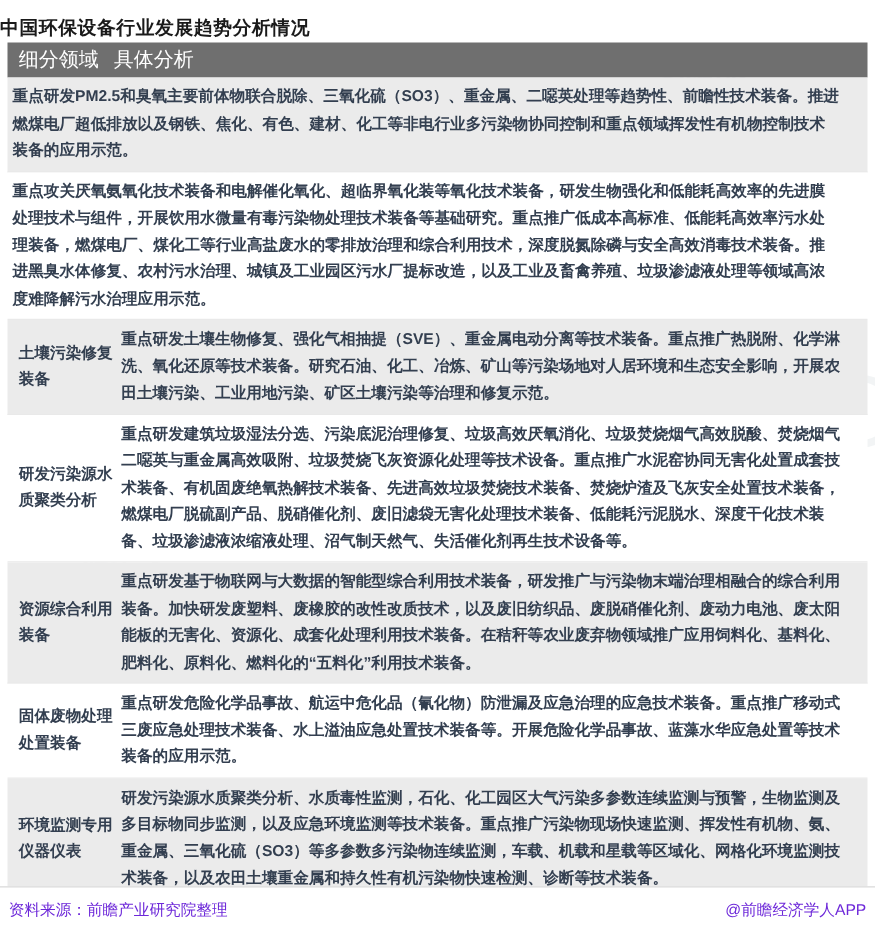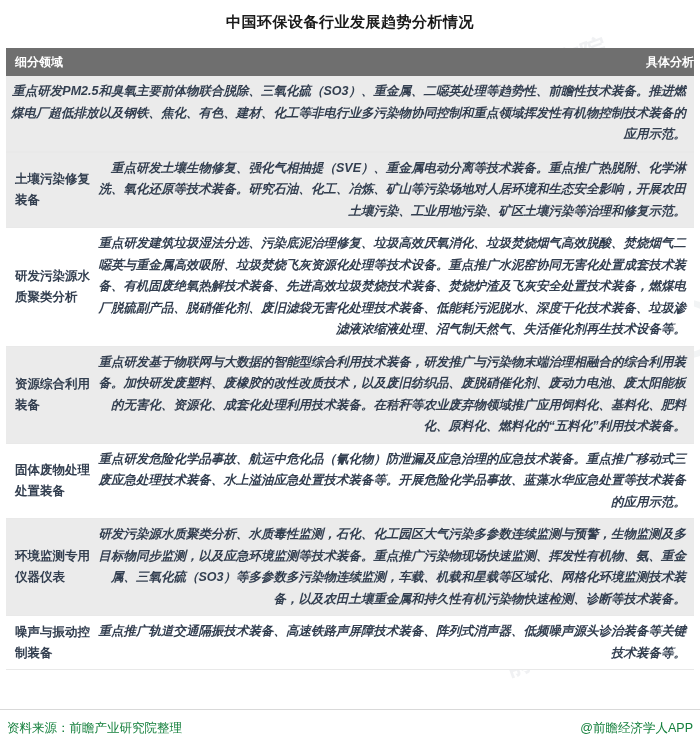"中国环保设备行业发展趋势分析情况" .title { padding: 13px 0 16px 0 -> 13px 0 2px 0; text-align: center -> none }
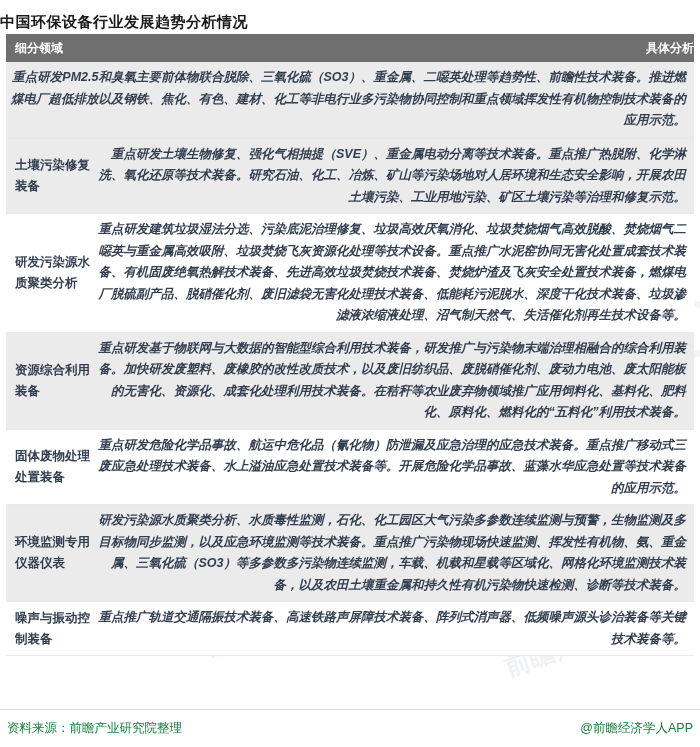"细分领域" .thead { font-size: 12px -> 16px; font-weight: bold -> normal }
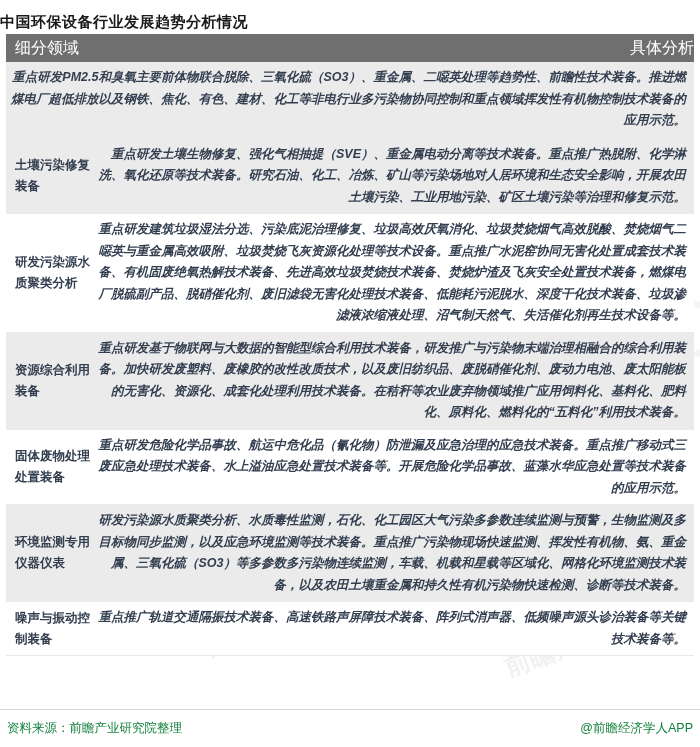"具体分析" .thead .th-analysis { text-align: right -> left }
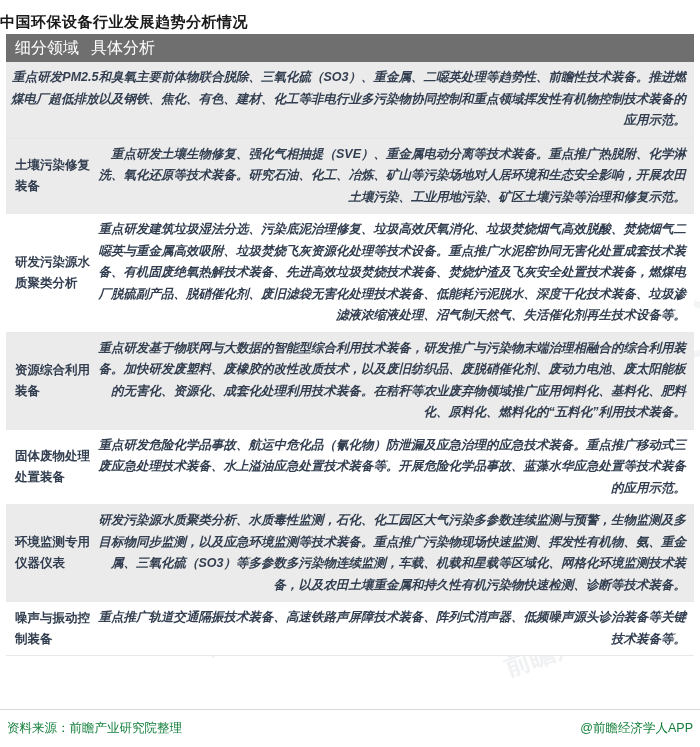"重点研发PM2.5和臭氧主要前体物联合脱除、三氧化硫（SO3）、重金属、二噁英处" .cell-analysis { font-style: italic -> none; padding: 5px 8px 5px 4px -> 5px 22px 5px 4px; text-align: right -> left }
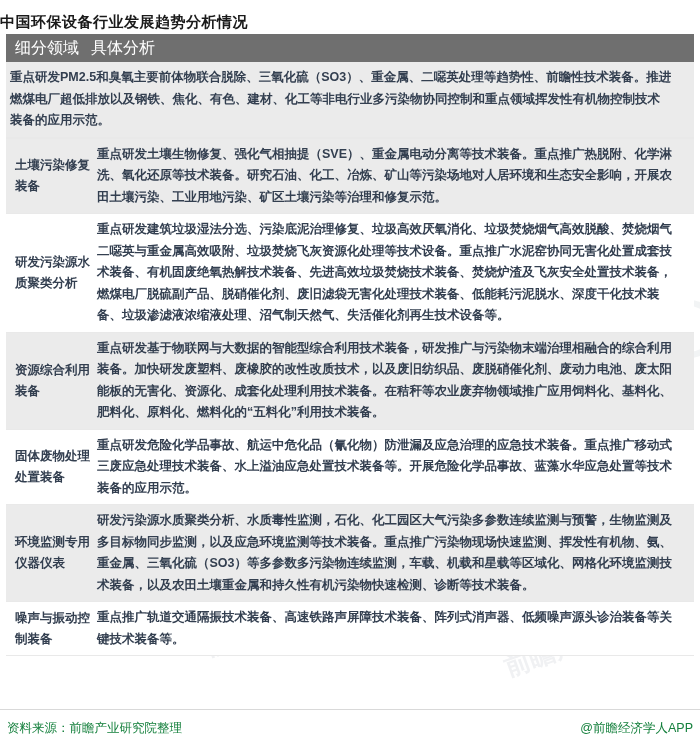"重点攻关厌氧氨氧化技术装备和电解催化氧化、超临界氧化装等氧化技术装备，研发生物强" div.cell-analysis { html: none -> <div>重点攻关厌氧氨氧化技术装备和电解催化氧化、超临界氧化装等氧化技术装备，研发生物强化和低能耗高效率的先进膜处理技术与组件，开展饮用水微量有毒污染物处理技术装备等基础研究。重点推广低成本高标准、低能耗高效率污水处理装备，燃煤电厂、煤化工等行业高盐废水的零排放治理和综合利用技术，深度脱氮除磷与安全高效消毒技术装备。推进黑臭水体修复、农村污水治理、城镇及工业园区污水厂提标改造，以及工业及畜禽养殖、垃圾渗滤液处理等领域高浓度难降解污水治理应用示范。</div> }
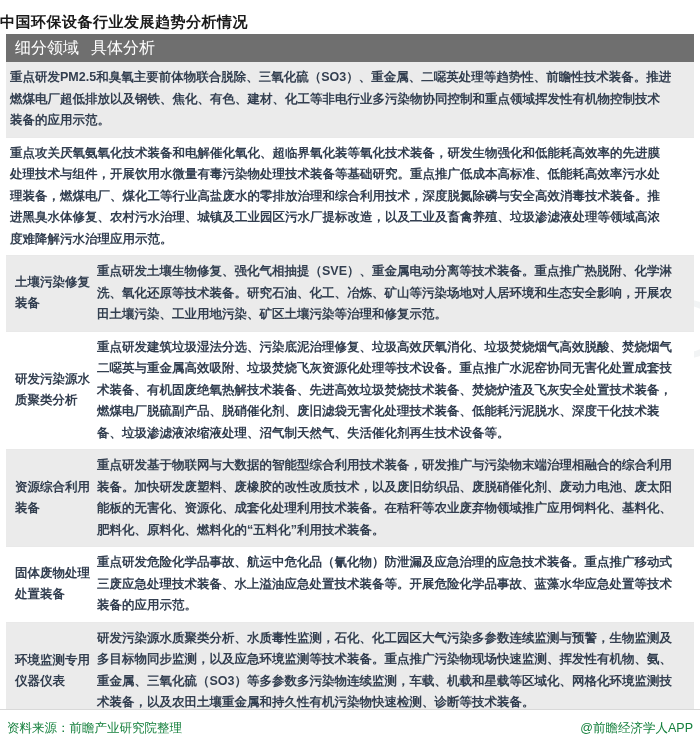"资料来源：前瞻产业研究院整理" .footer { color: #15803d -> #6d28d9 }
